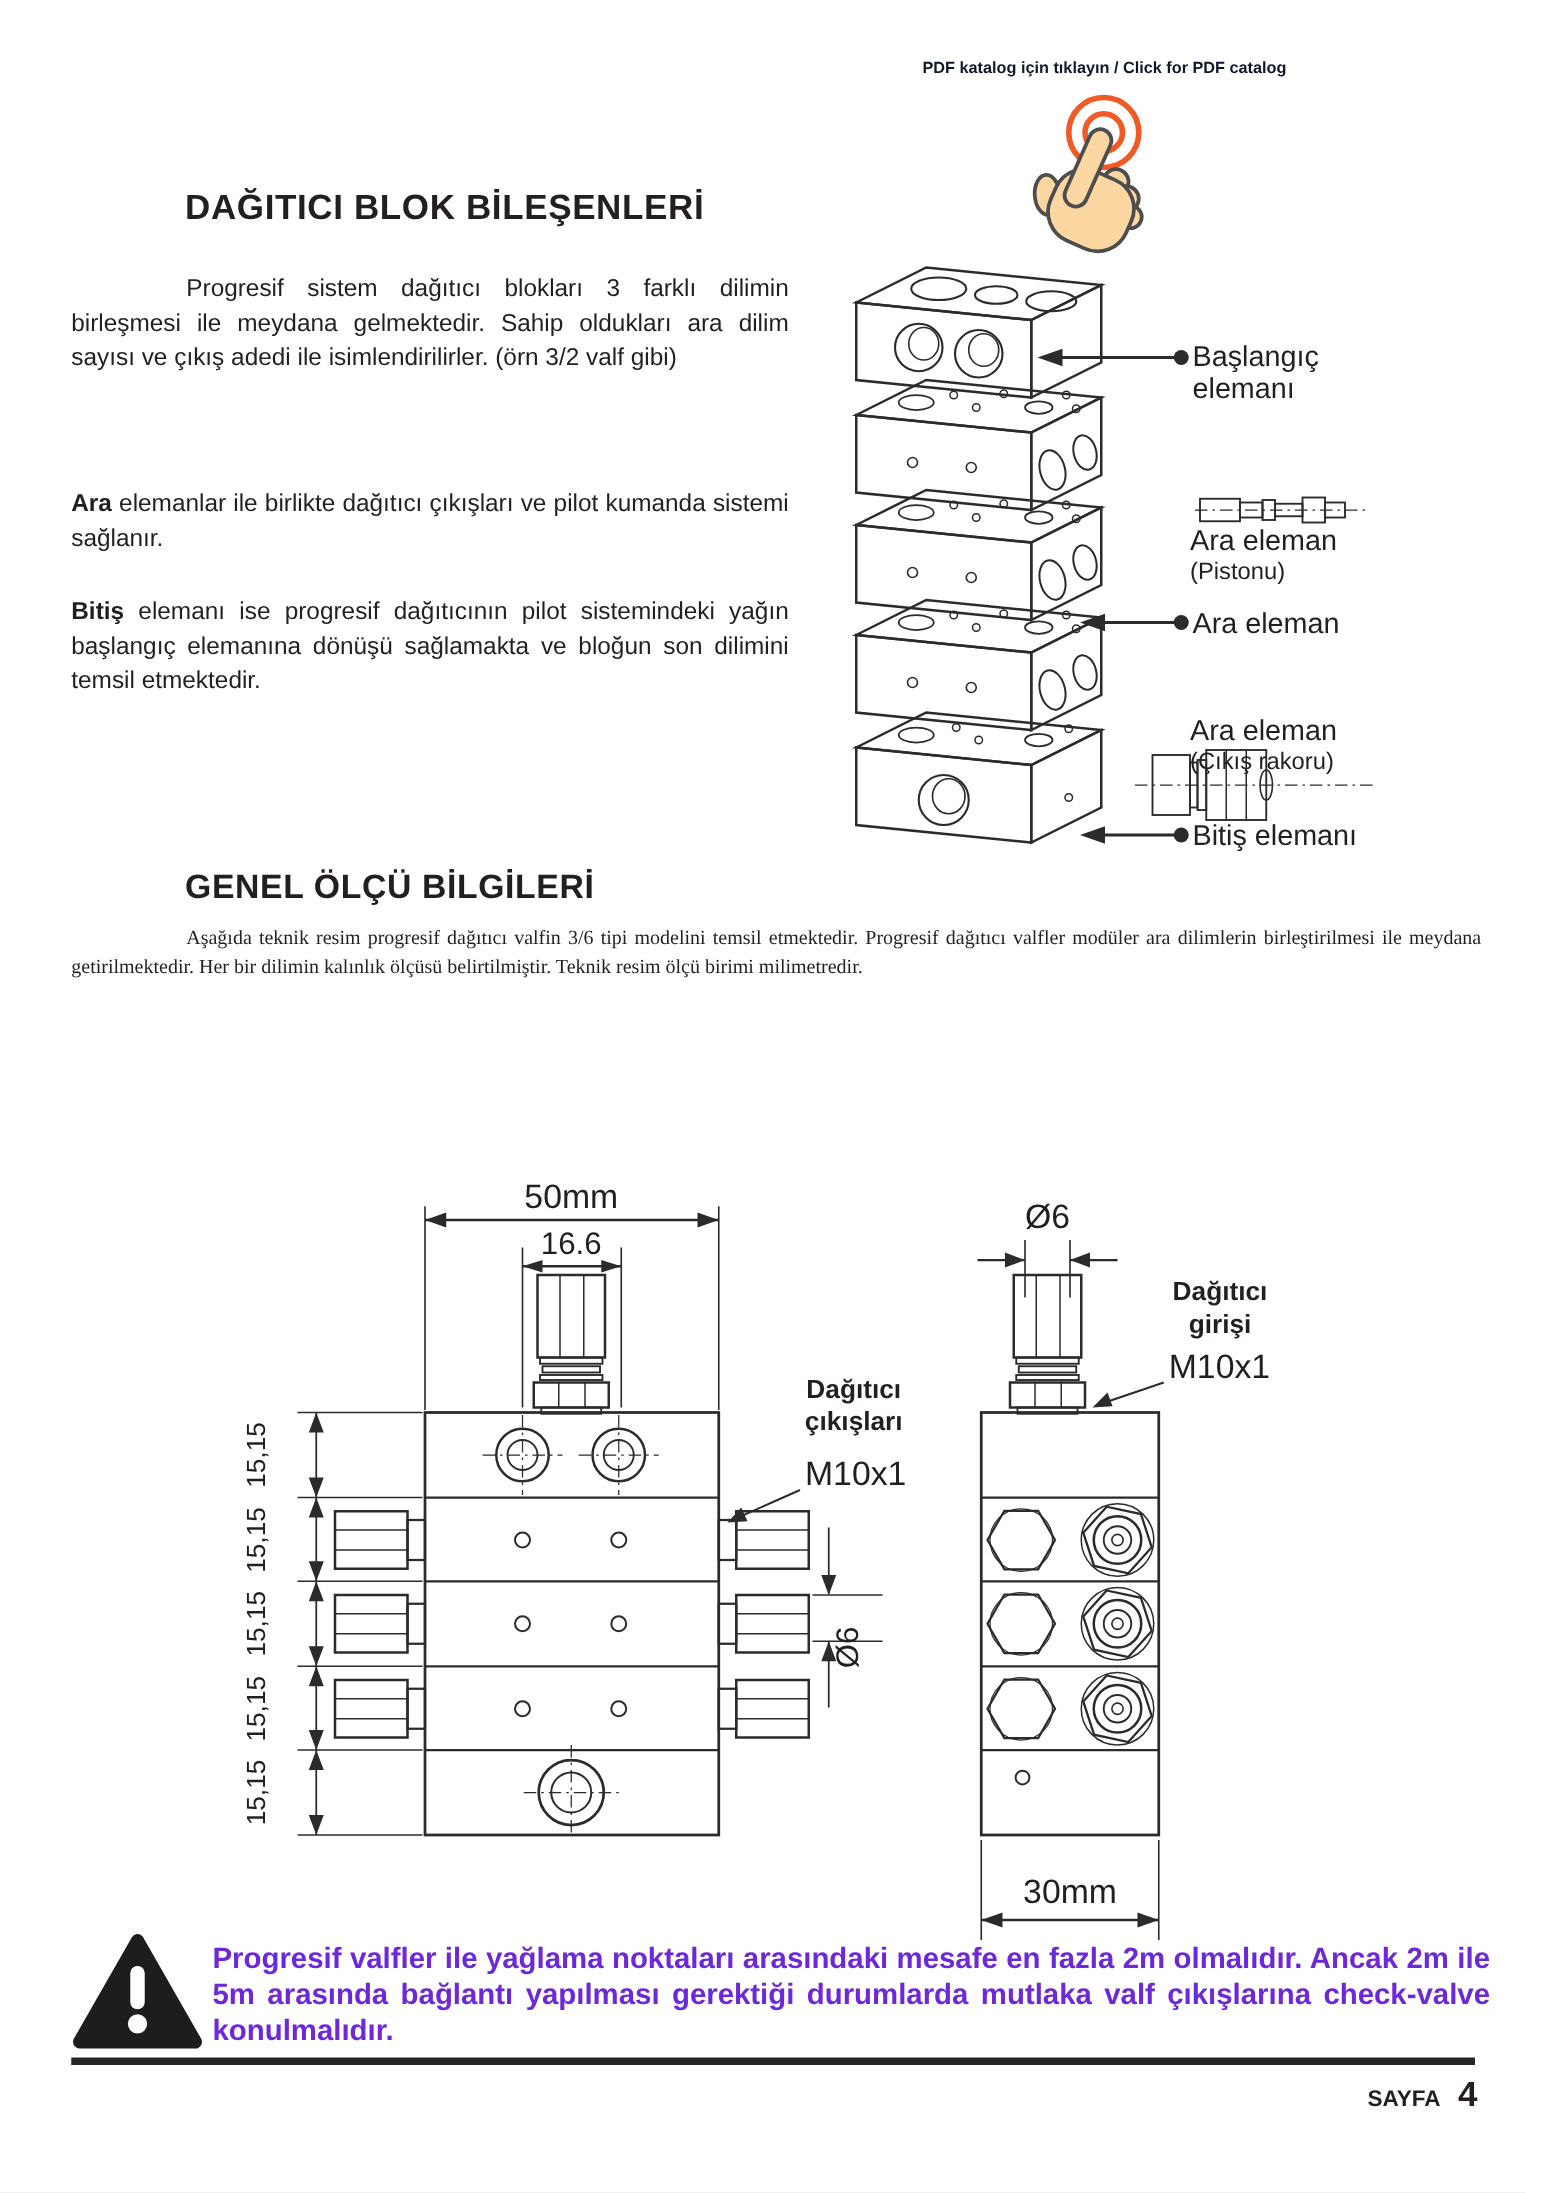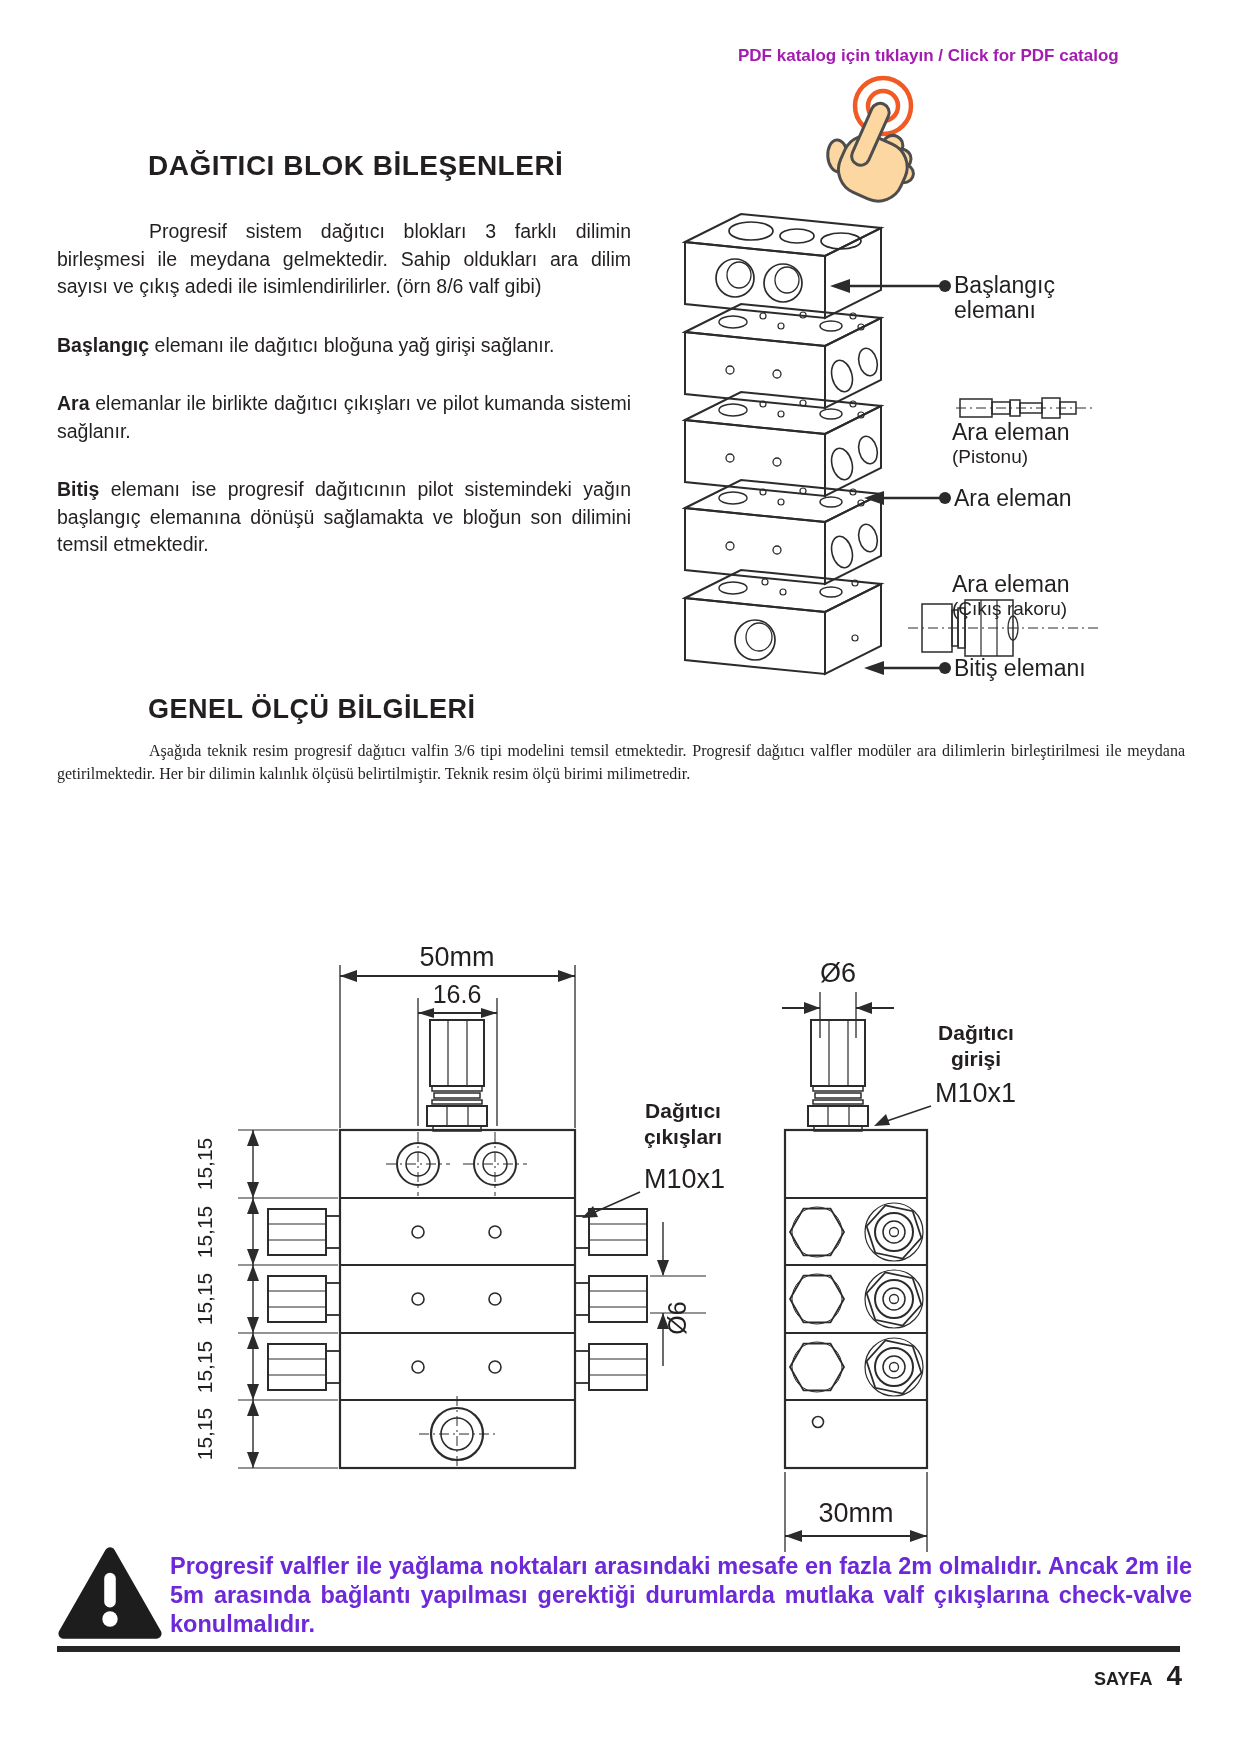"PDF katalog için tıklayın /" .pdf-link { color: #a21caf -> #0f172a; font-size: 17px -> 13px }
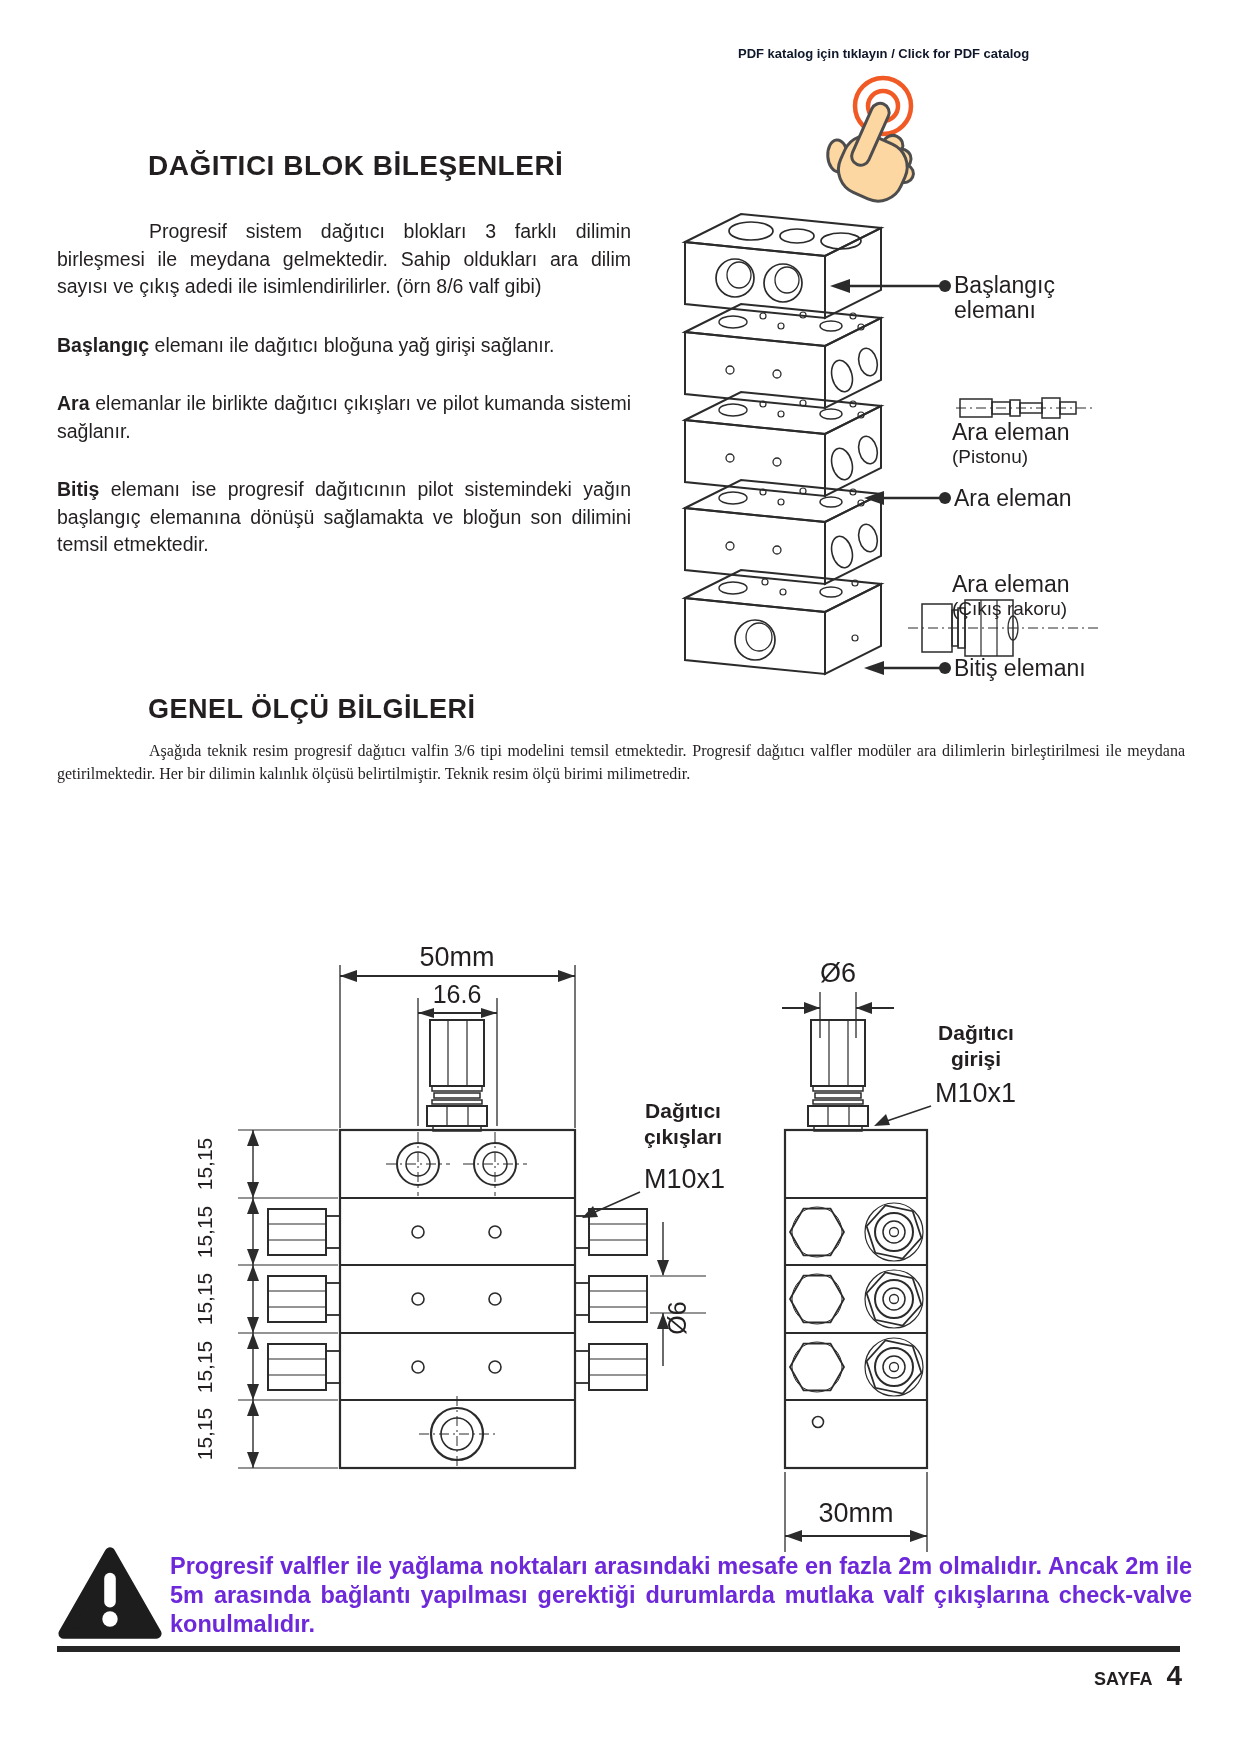"Progresif sistem dağıtıcı blokları 3" p.abs { text: 8/6 -> 3/2 }
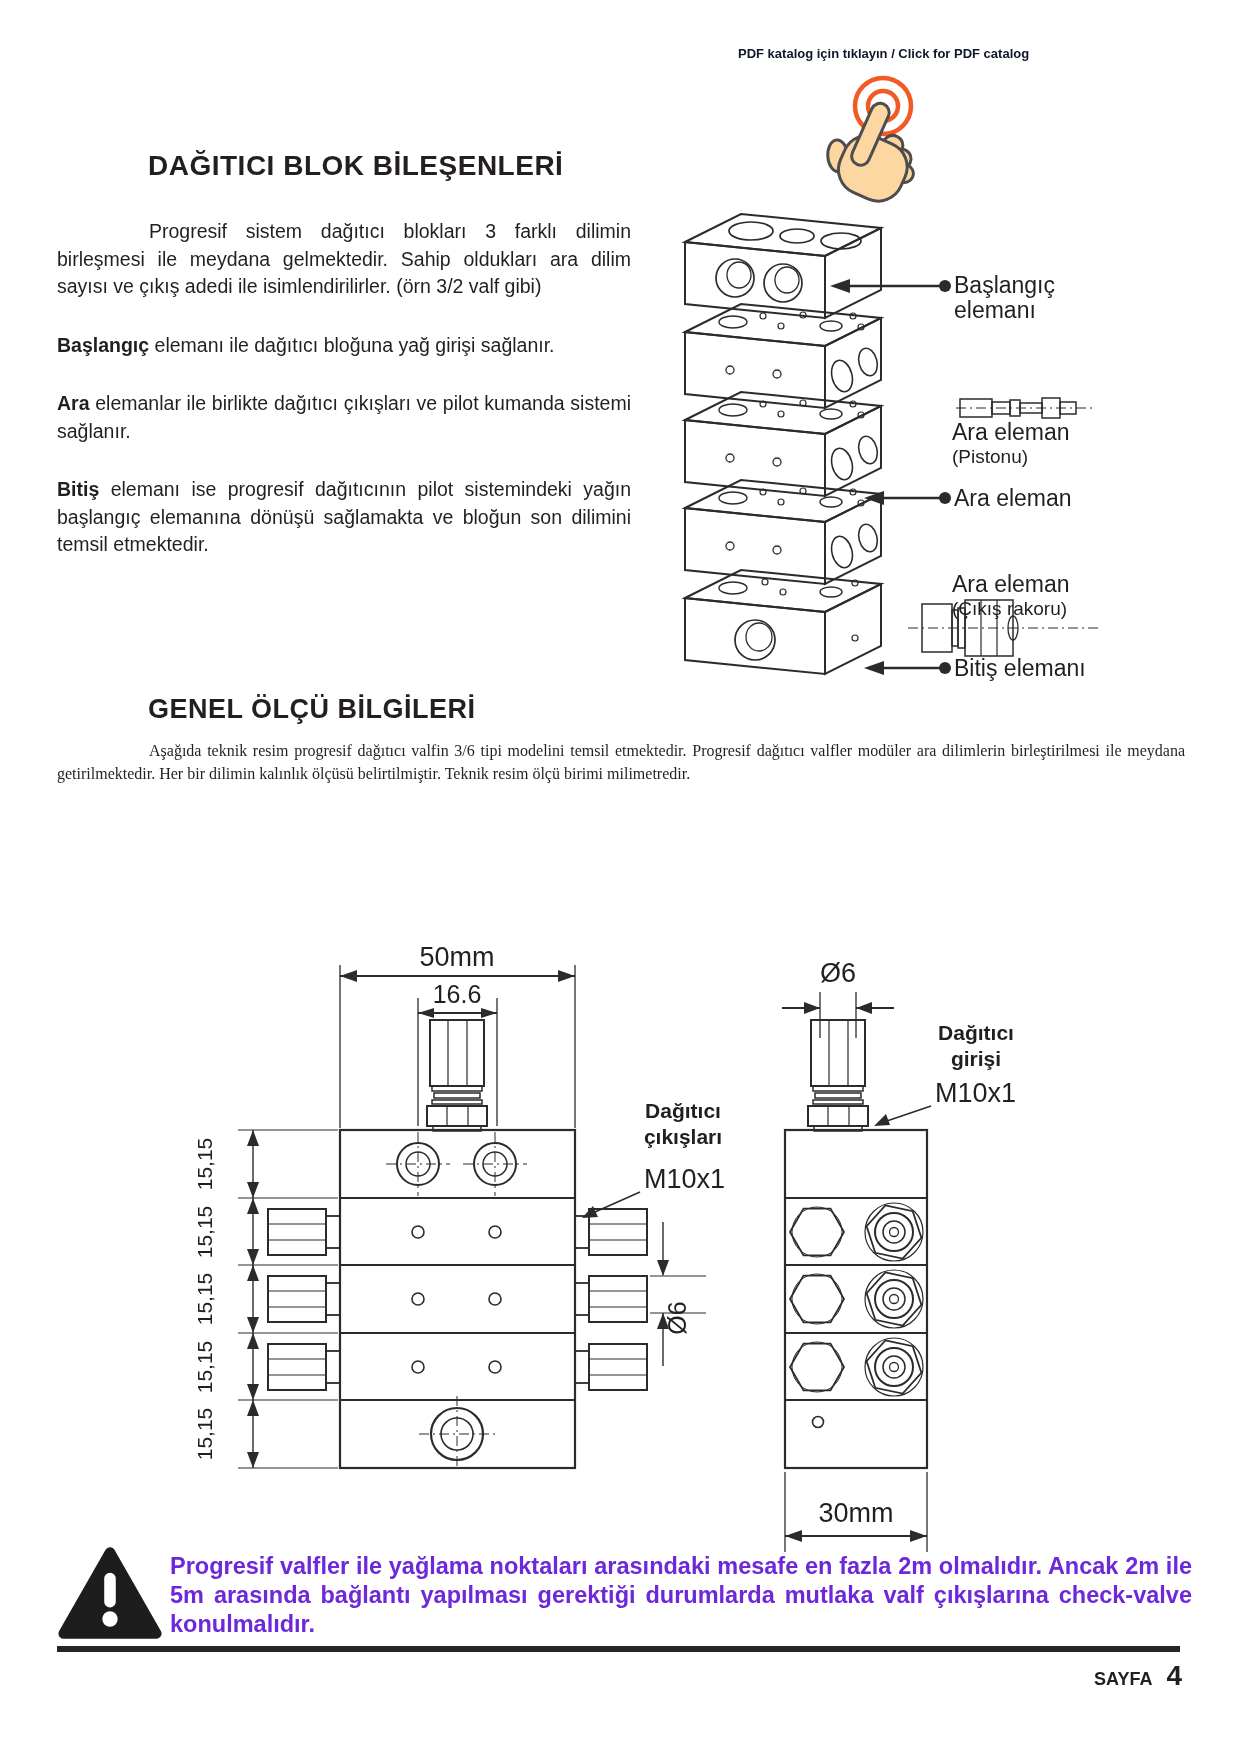"Başlangıç elemanı ile dağıtıcı bloğuna" p.abs { html: <p><span>Başlangıç</span><span> elemanı ile dağıtıcı bloğuna yağ girişi sağlanır.</span></p> -> none }
